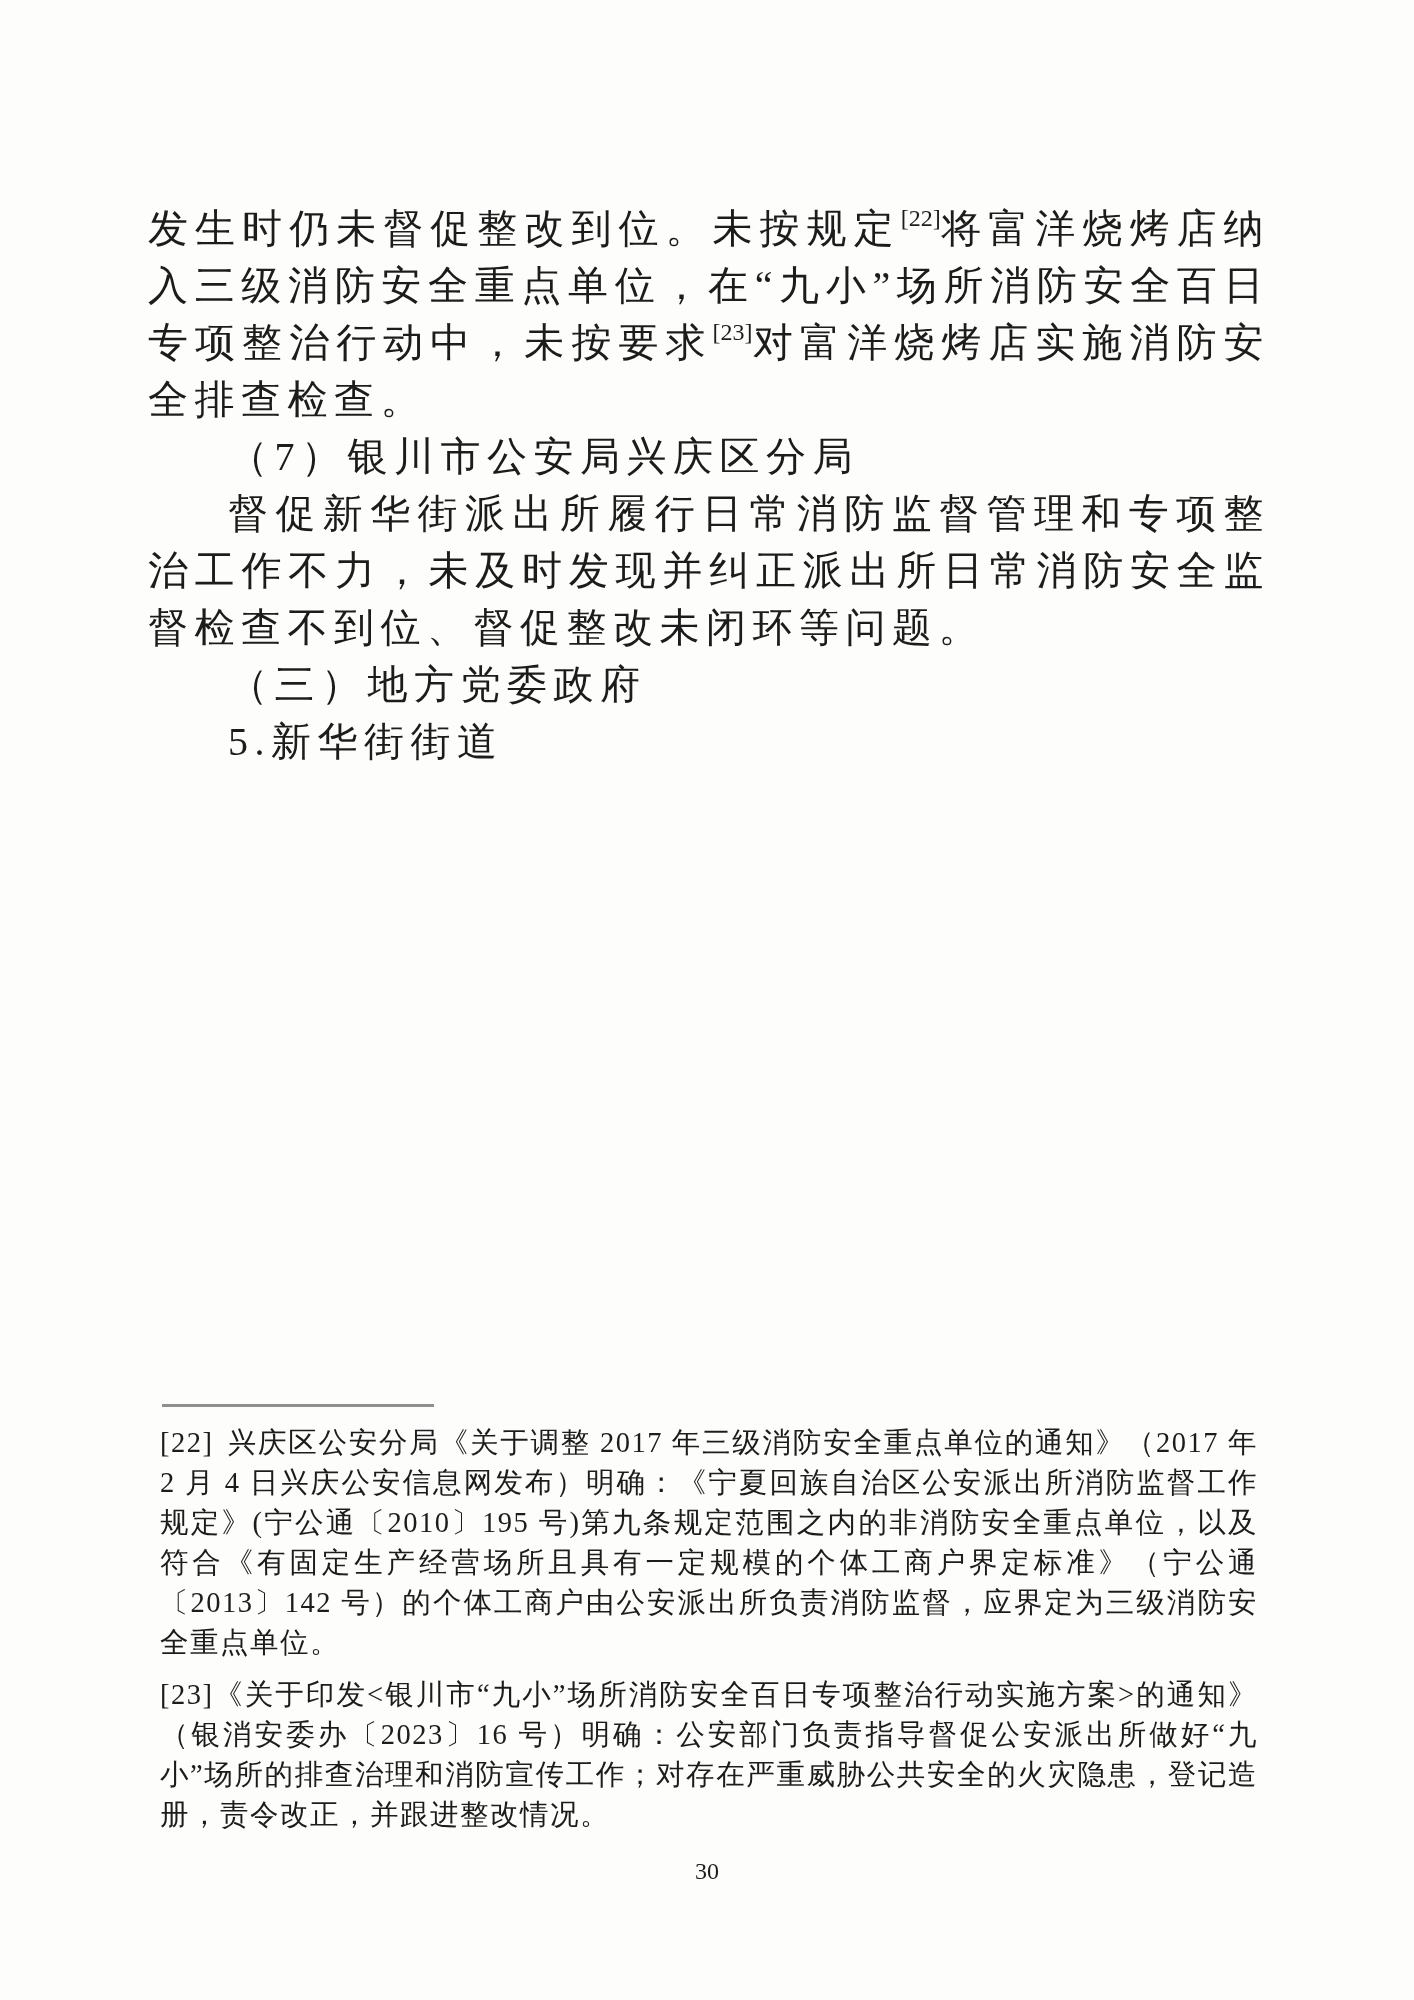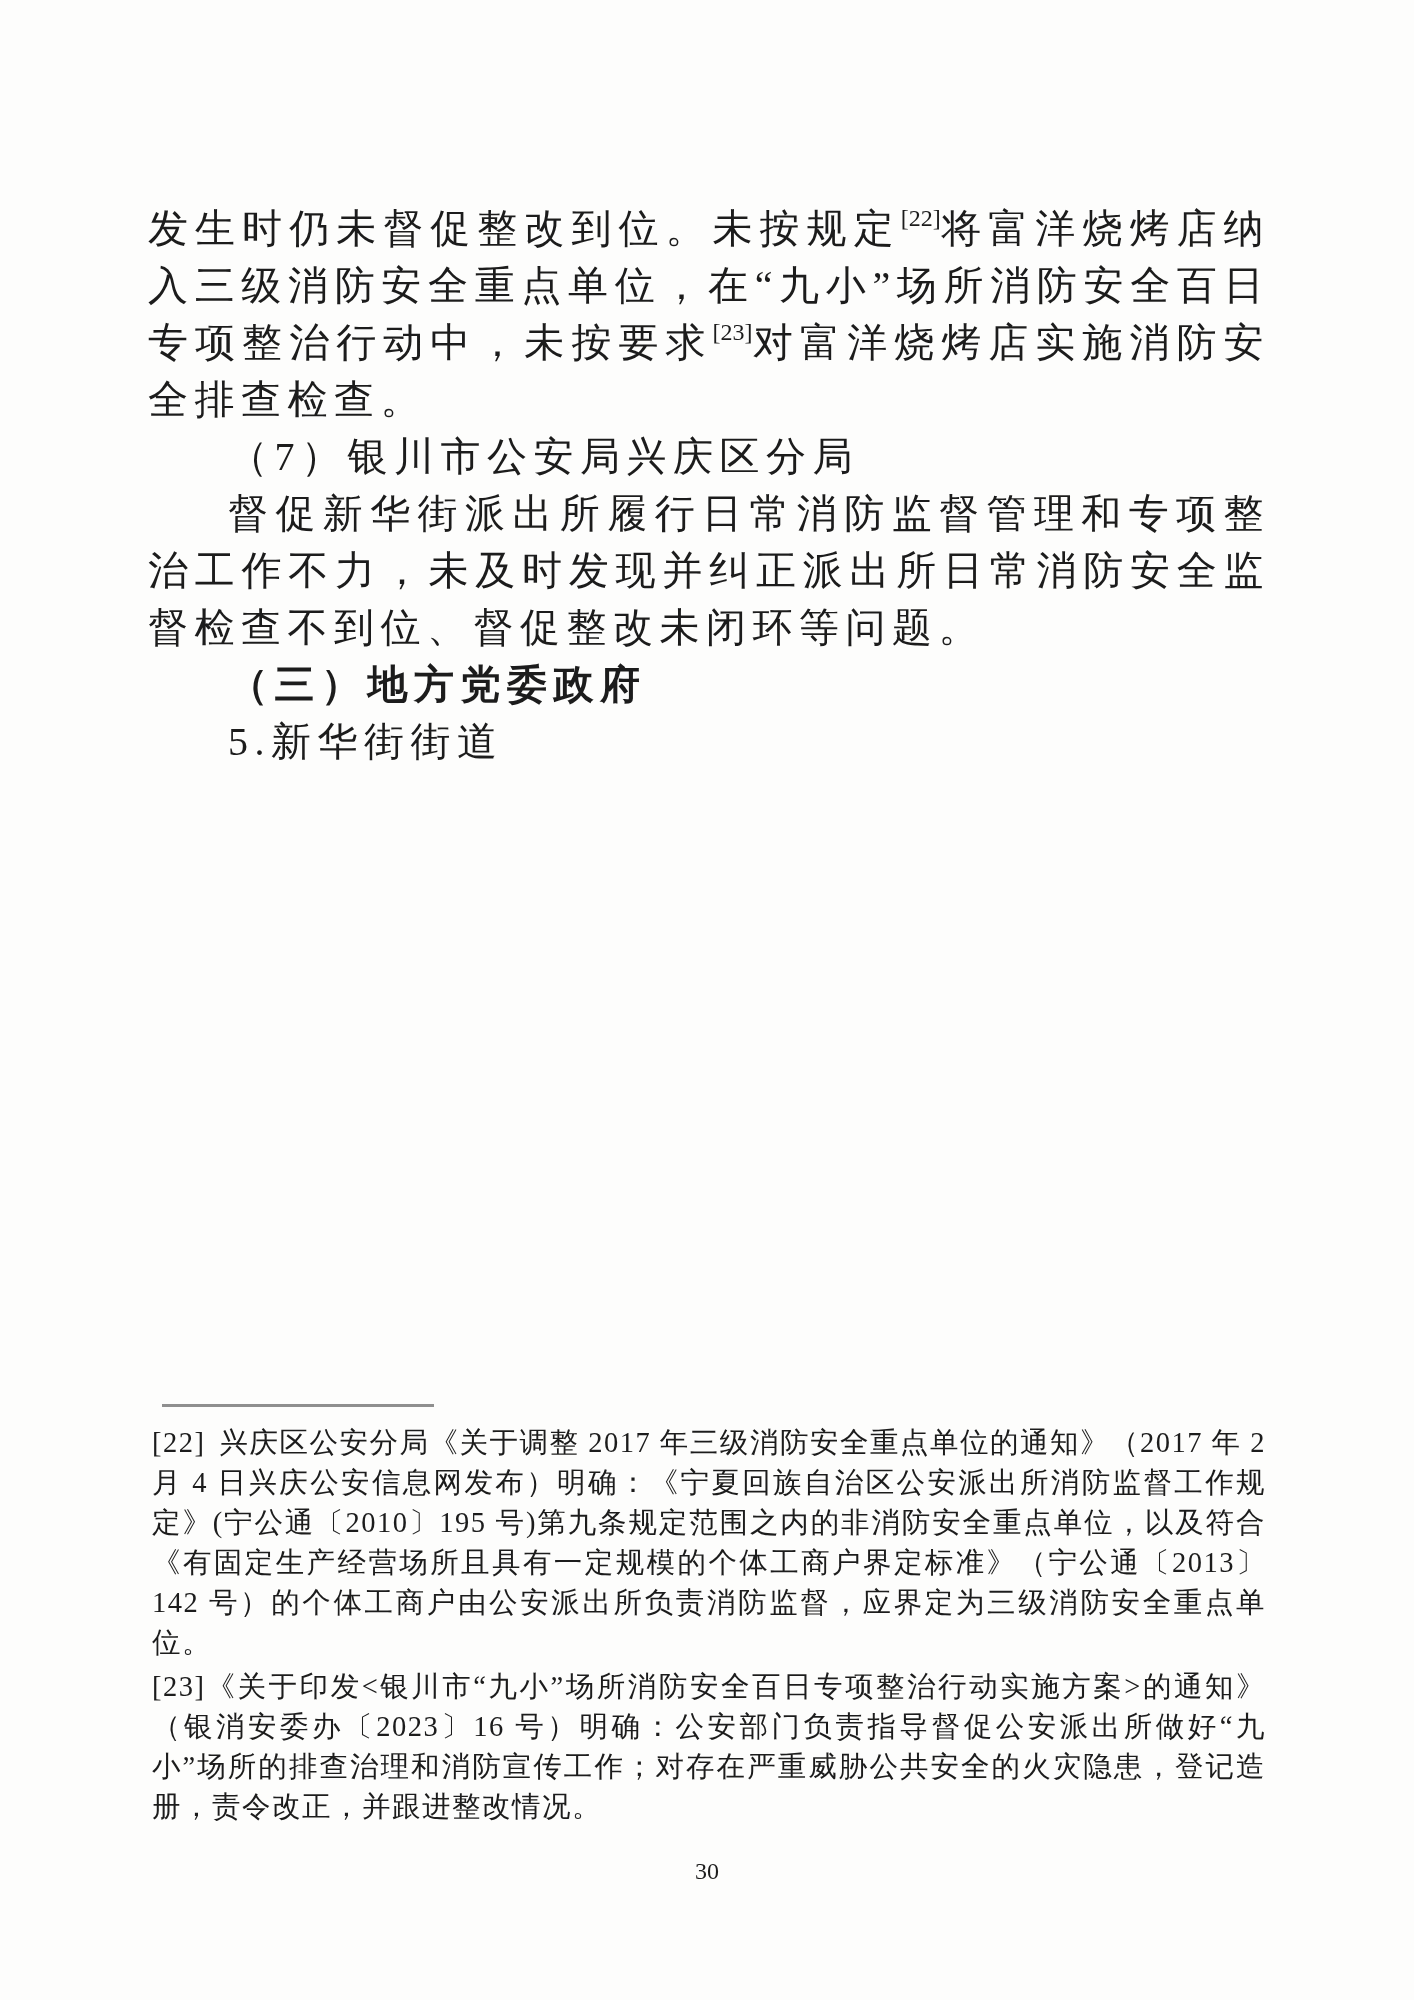"（三）地方党委政府" .bold-heading { font-weight: bold -> normal }
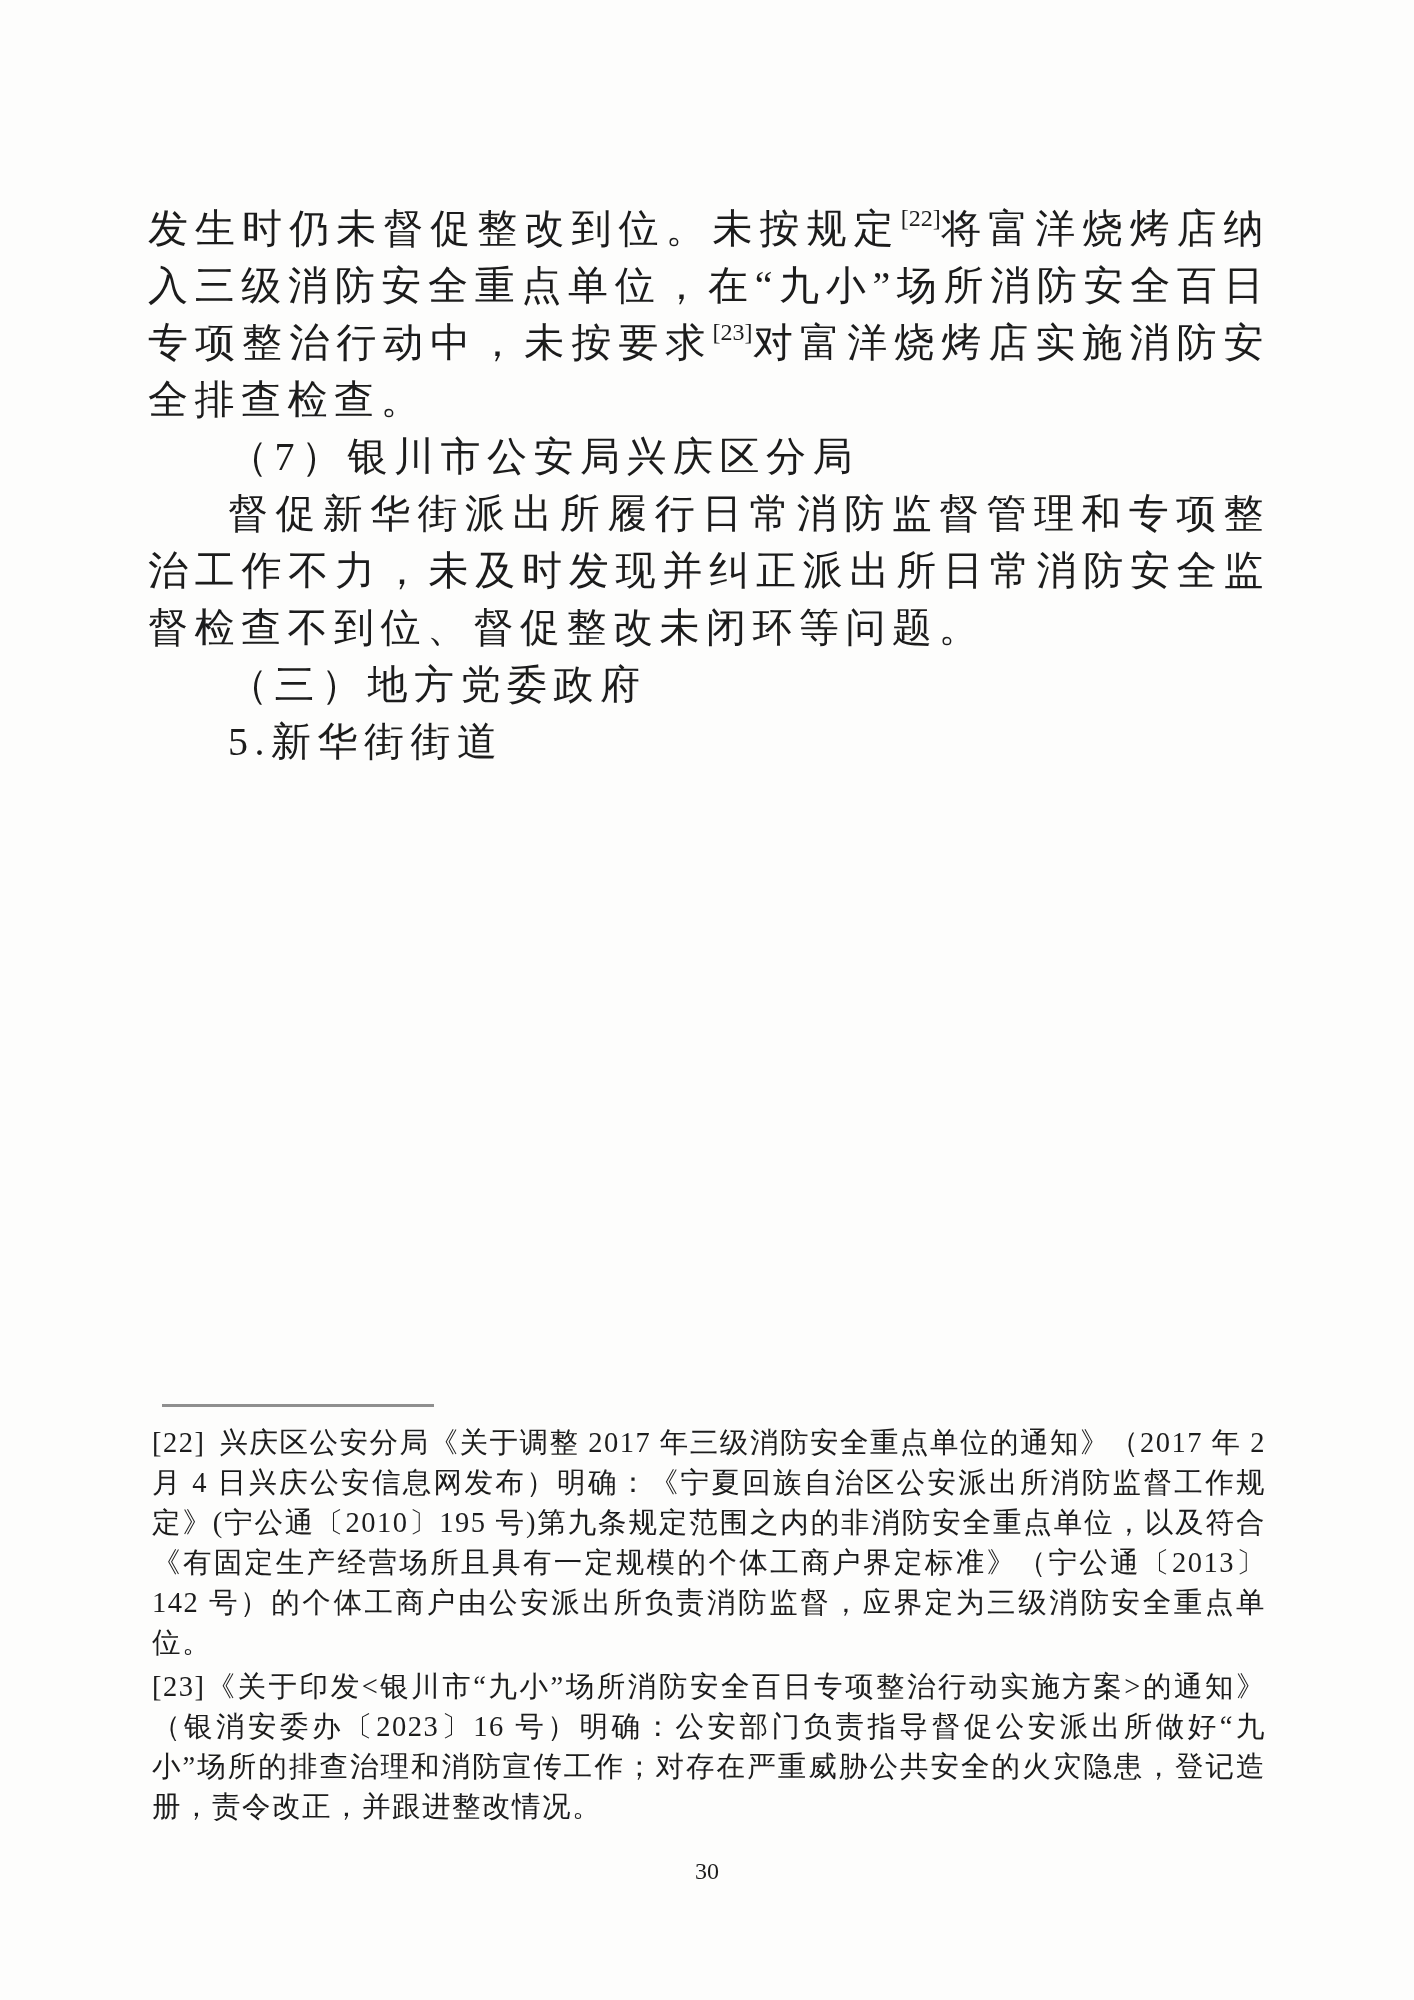"[22] 兴庆区公安分局《关于调整 2017" .footnote-block p { margin: 4px -> 12px }
